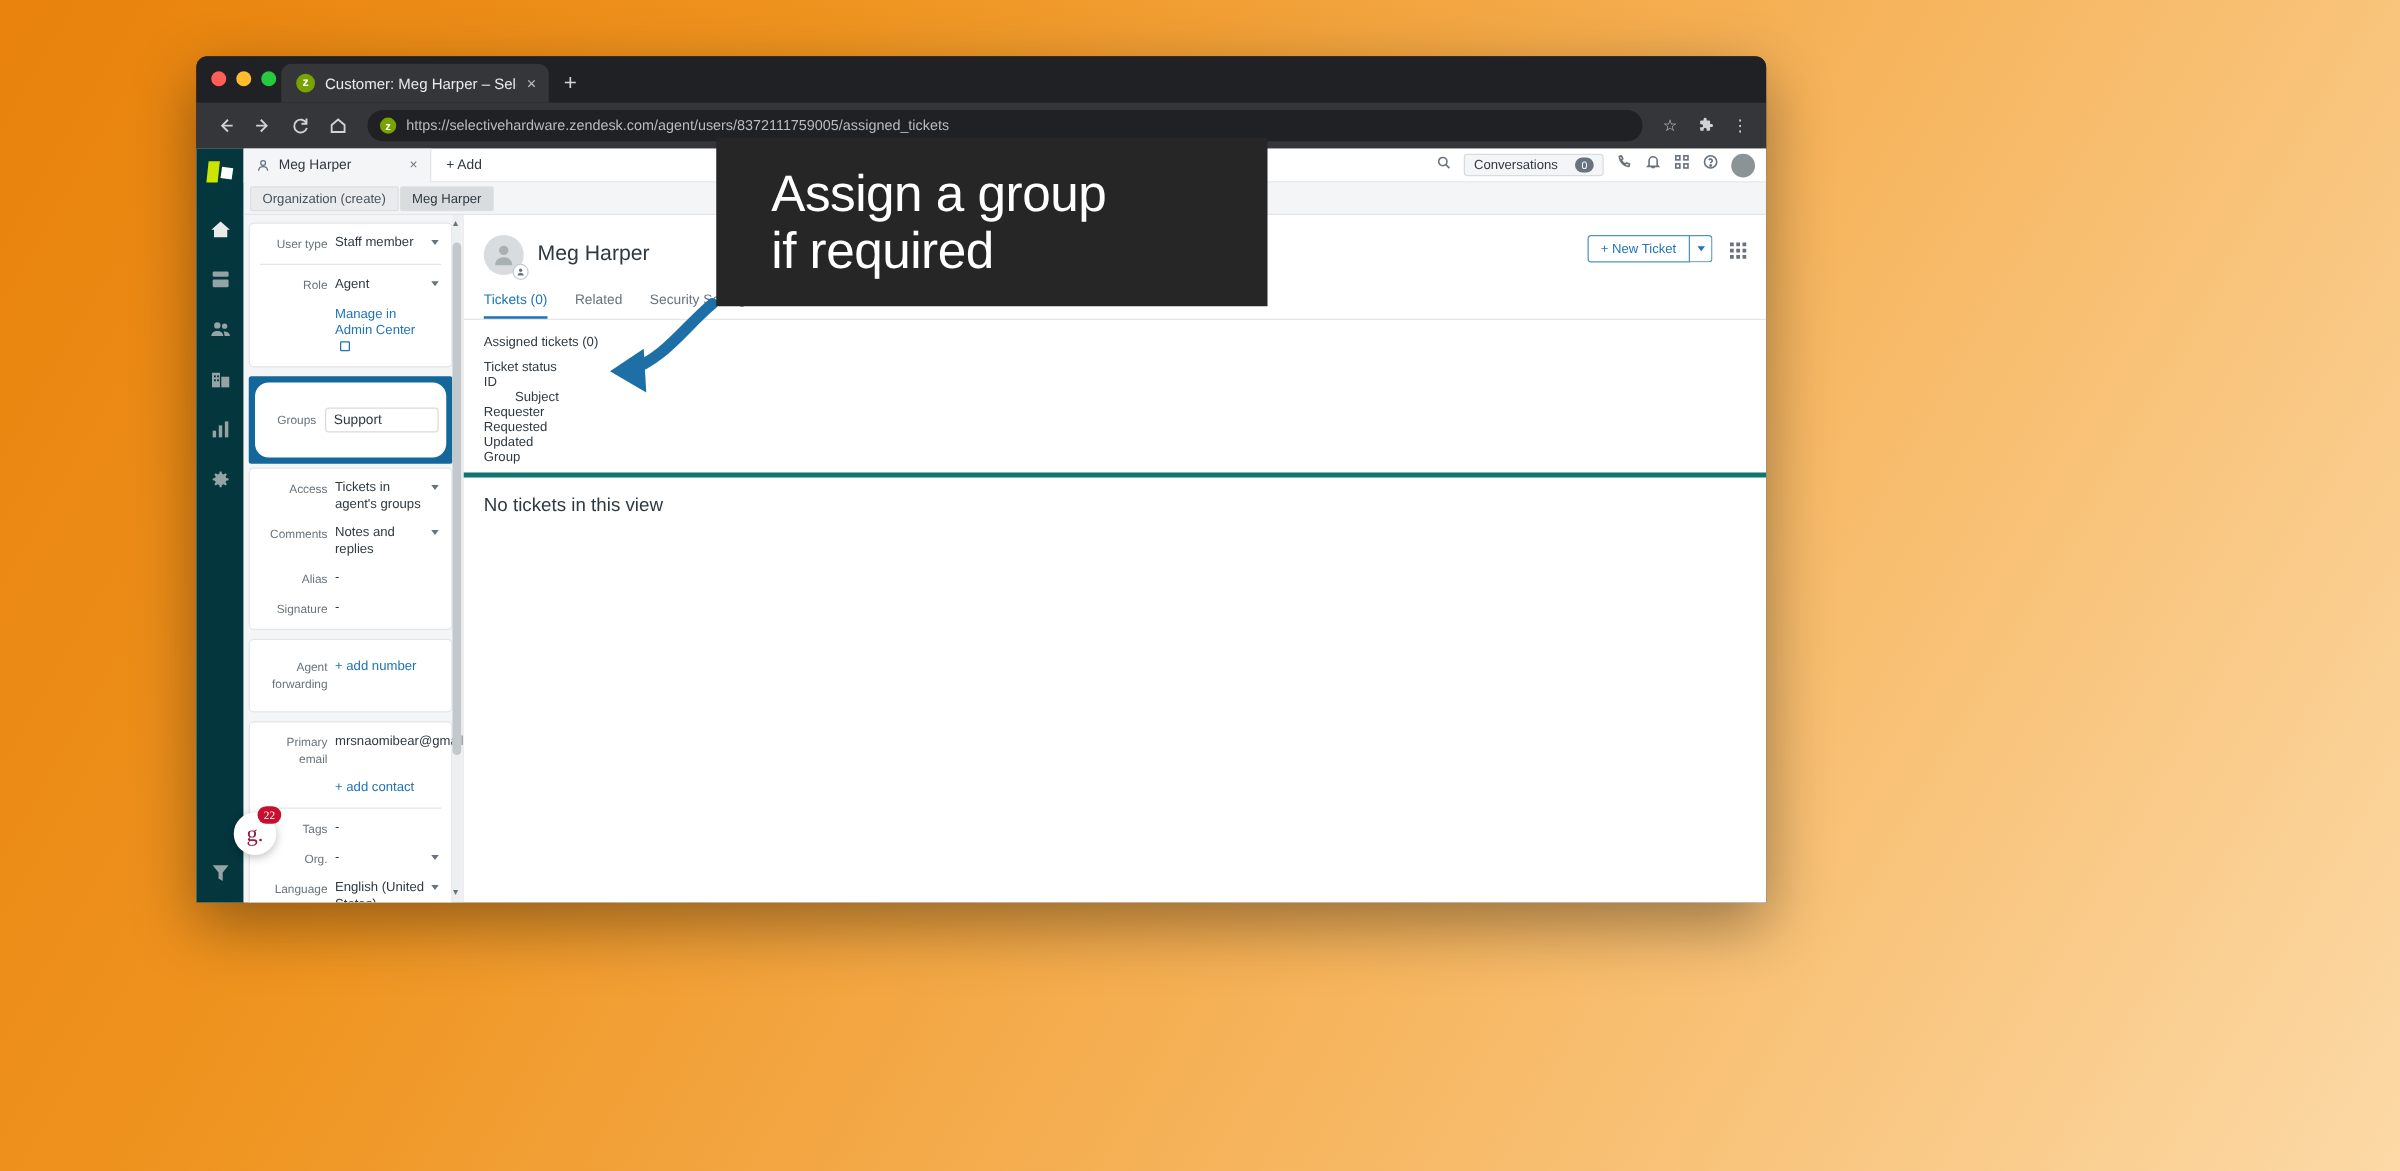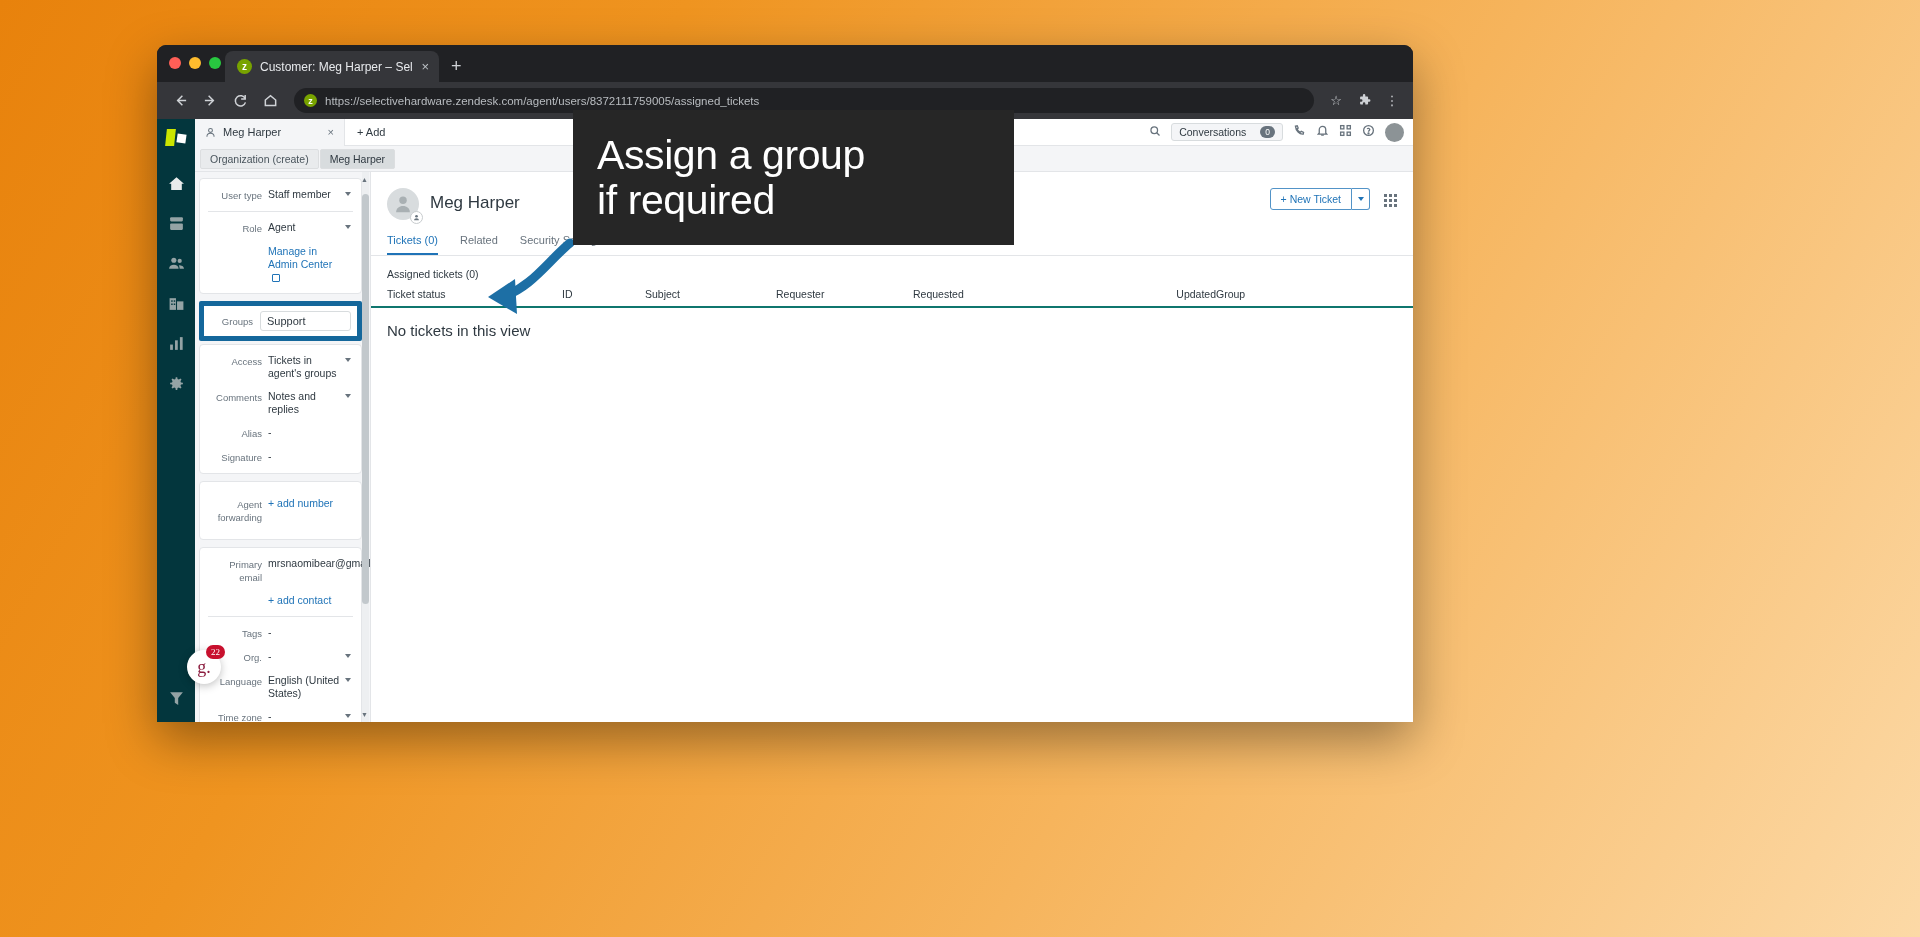"Assign a group" .callout-text { margin-left: none -> 20px }
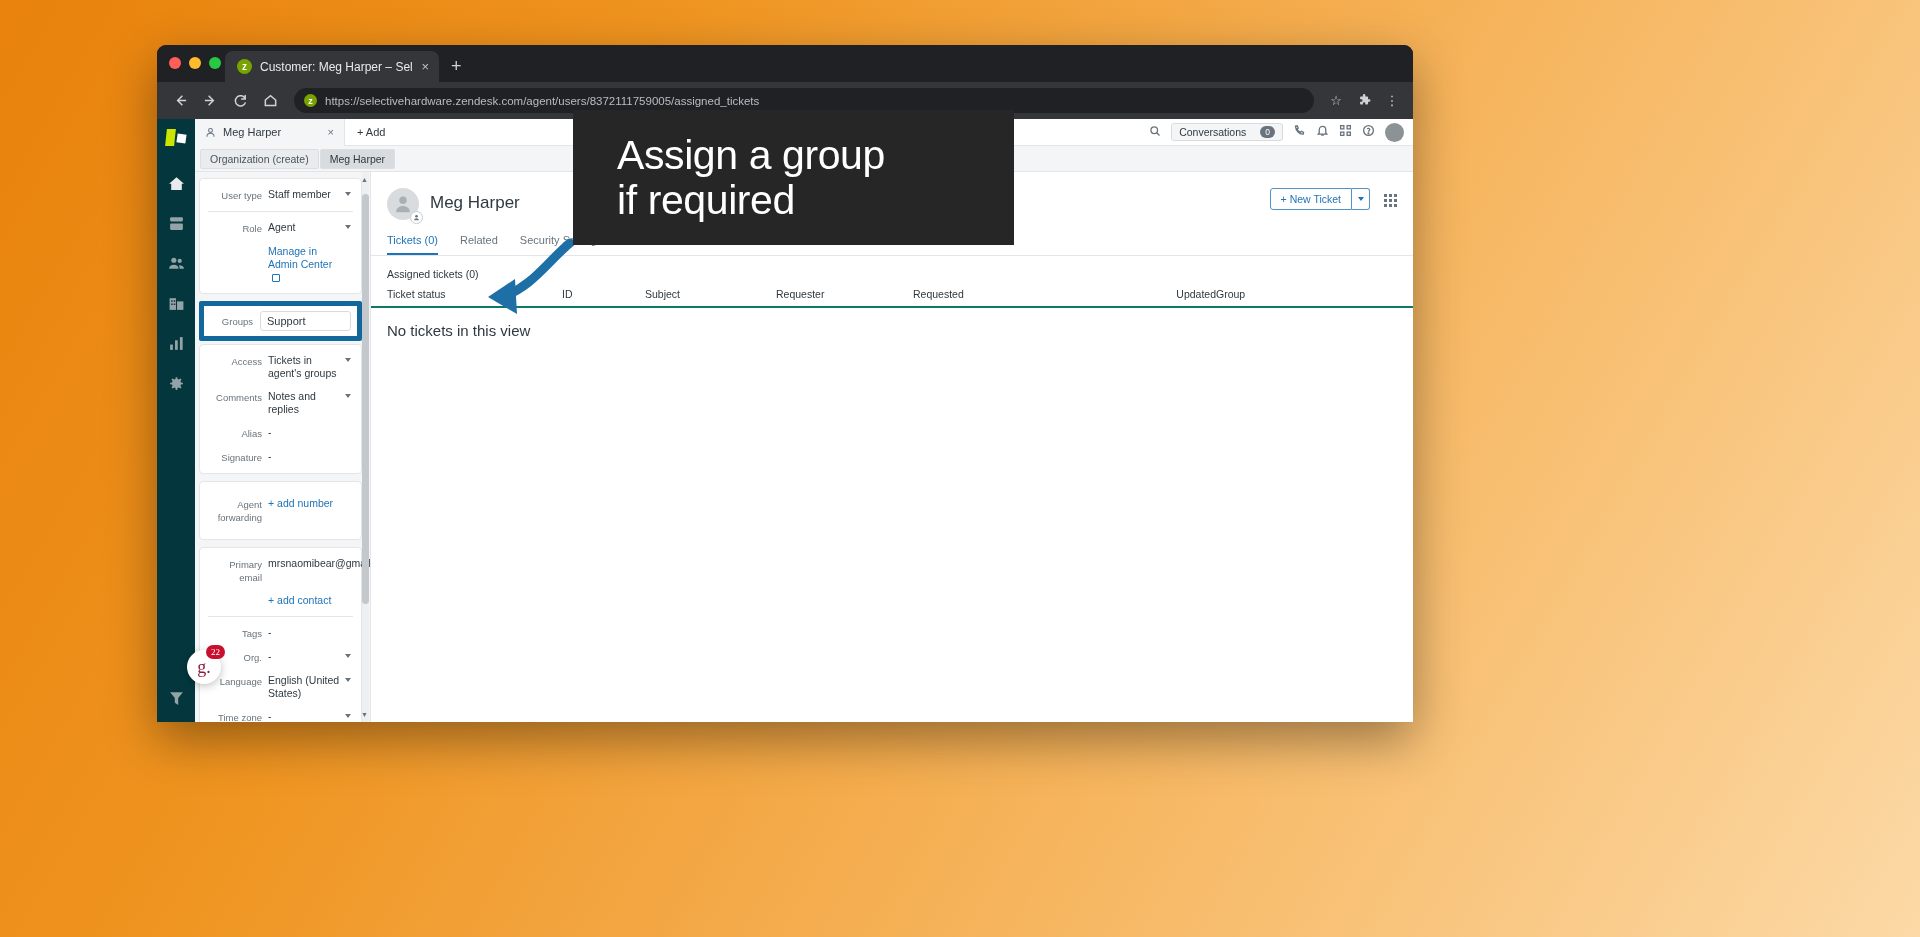"Ticket status" .tbl-head { border-bottom: 2px solid #0f766e -> 4px solid #0f766e; flex-direction: none -> column }
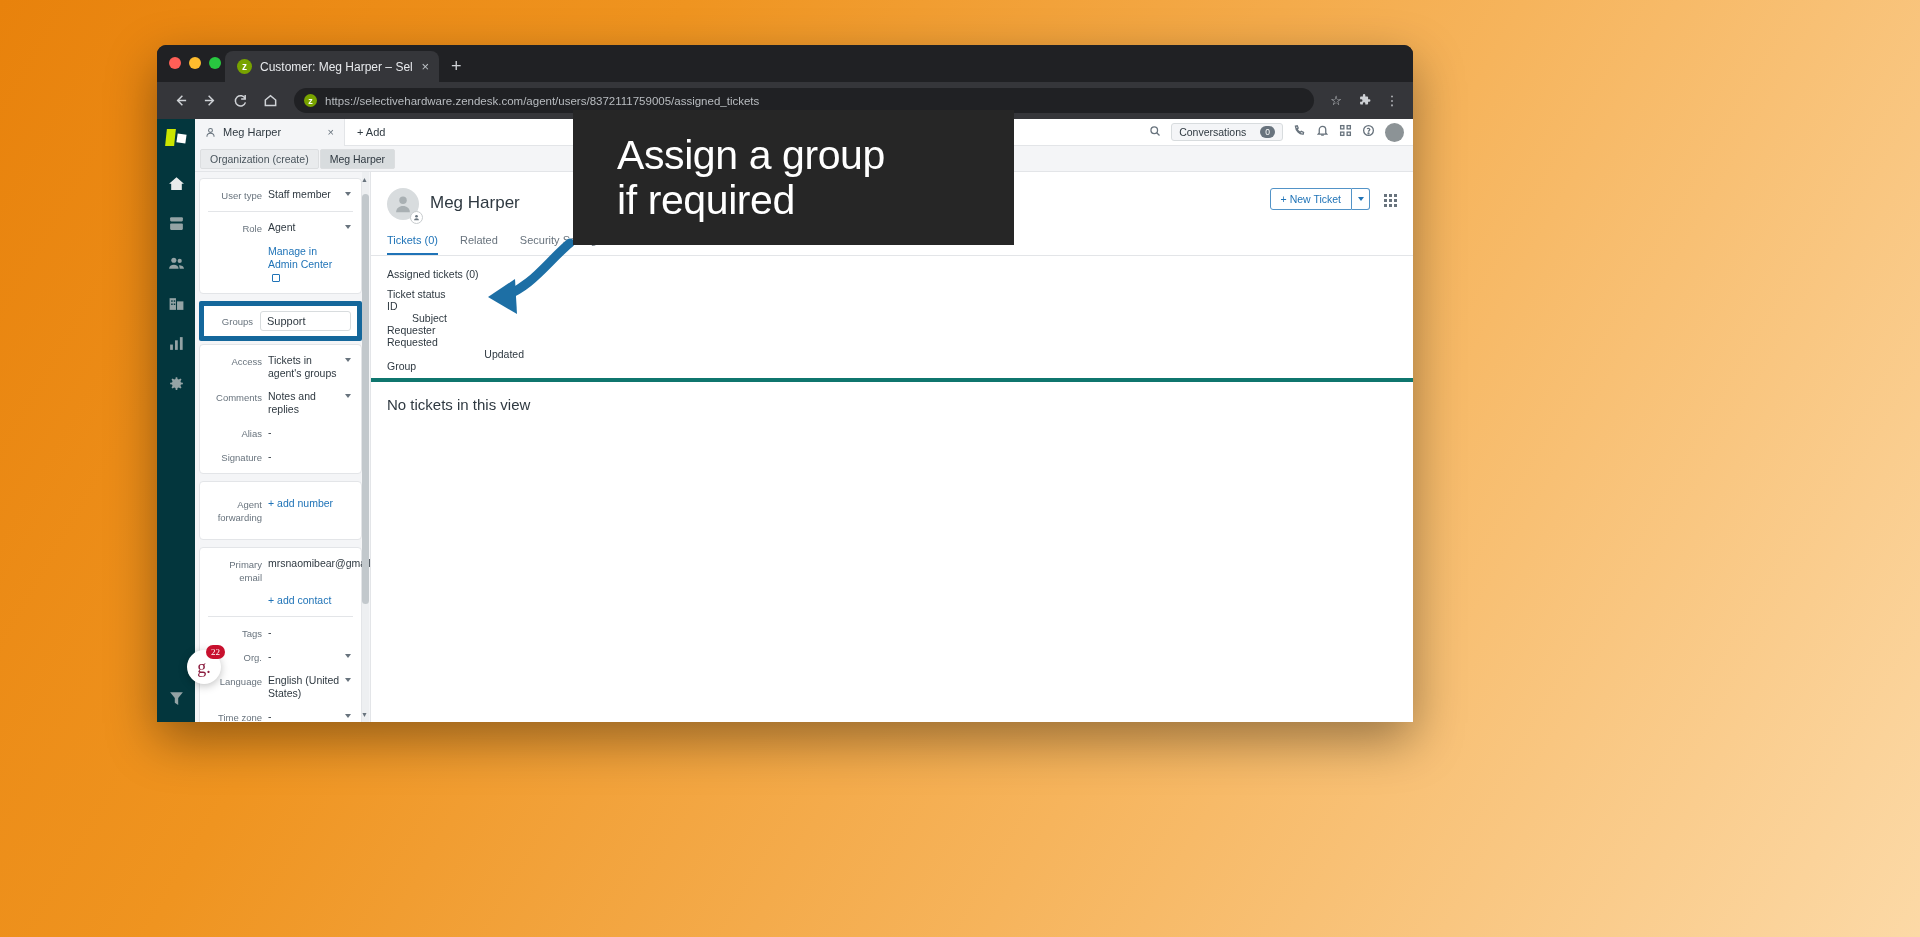"Groups" .hl-inner { border-radius: none -> 11px; padding: 5px 6px -> 20px 6px }
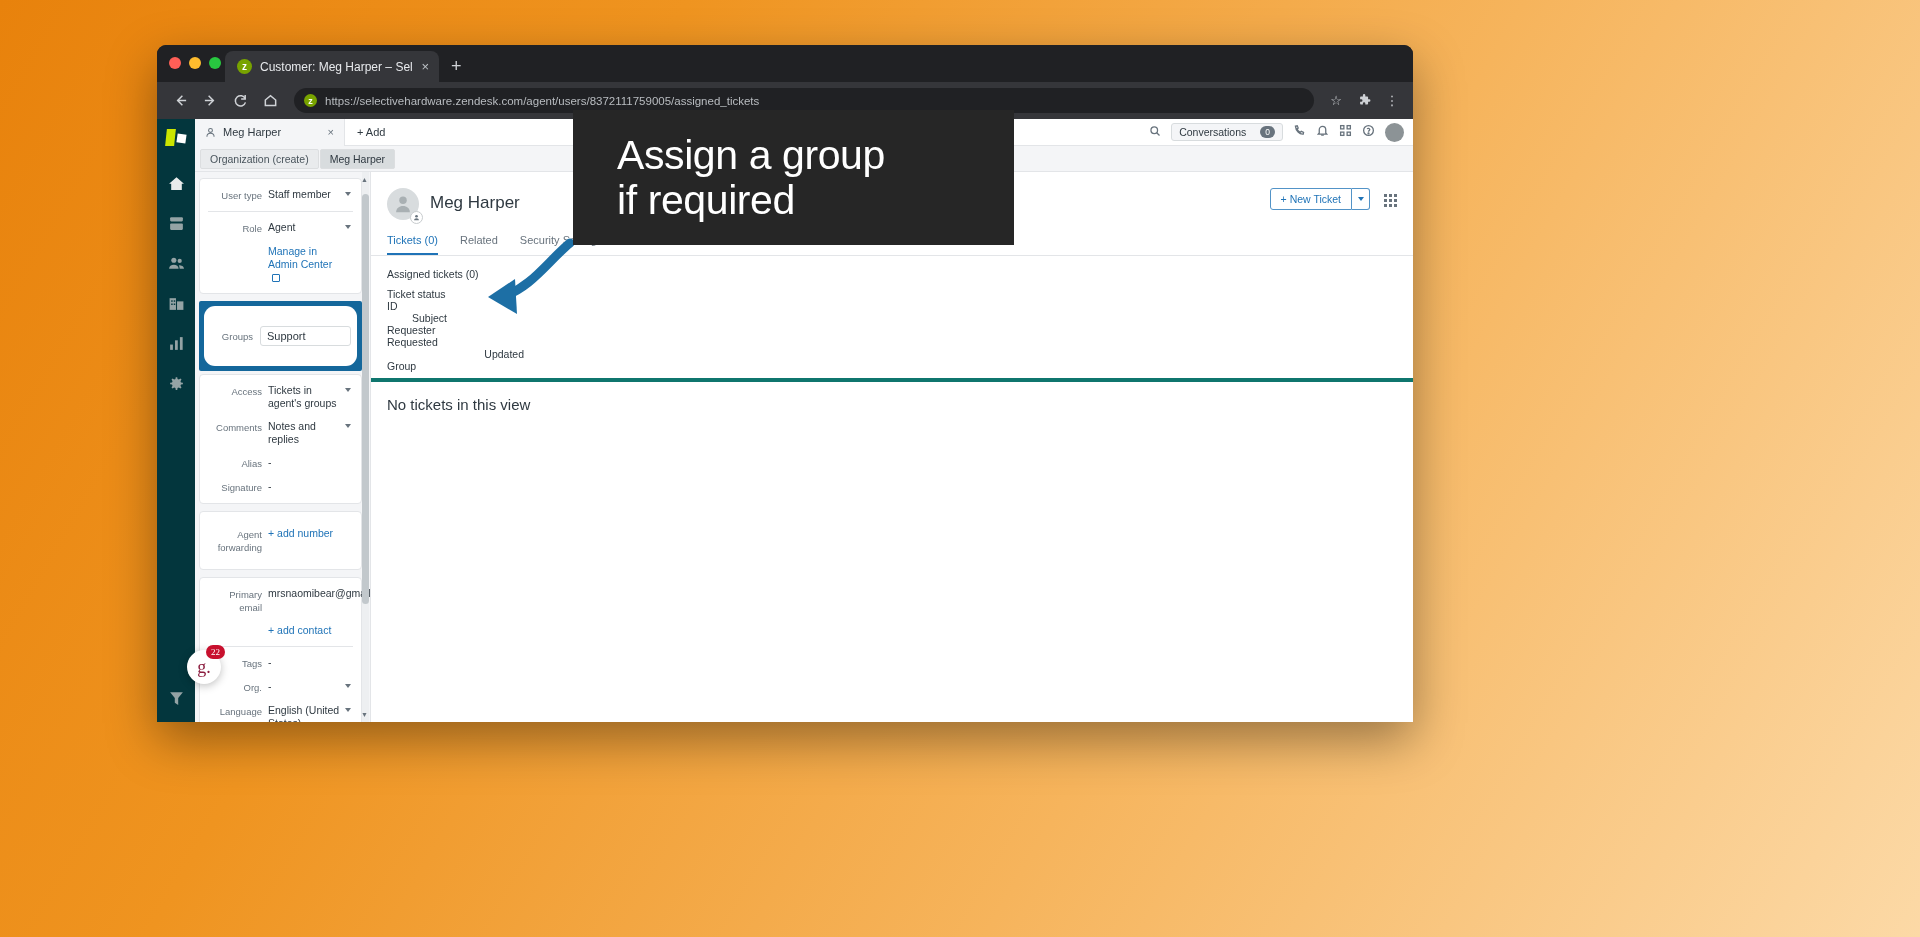"Updated" .c6 { text-align: right -> none }
